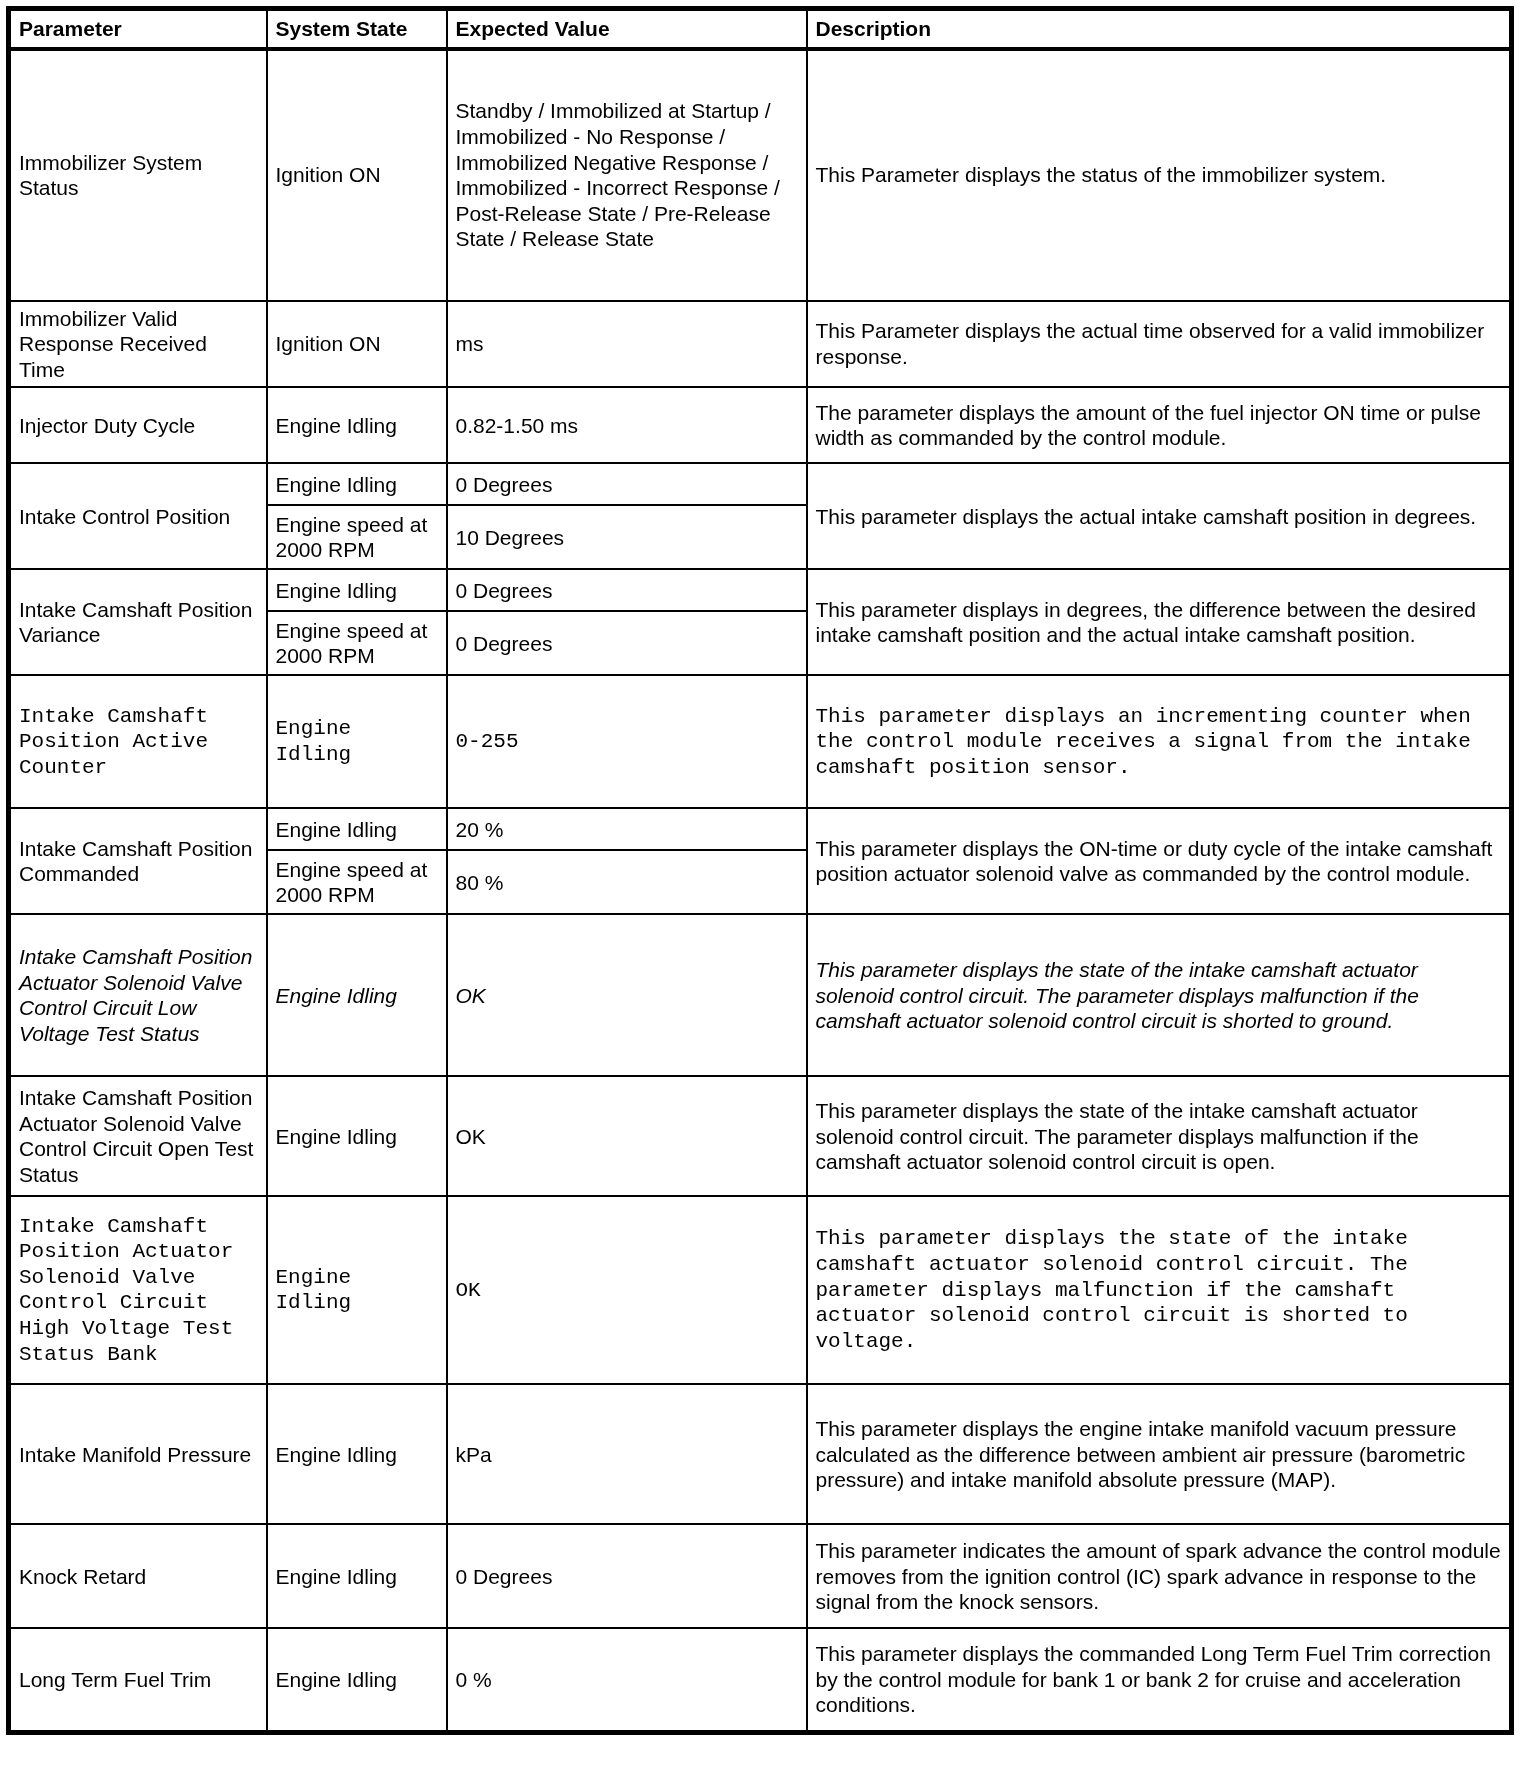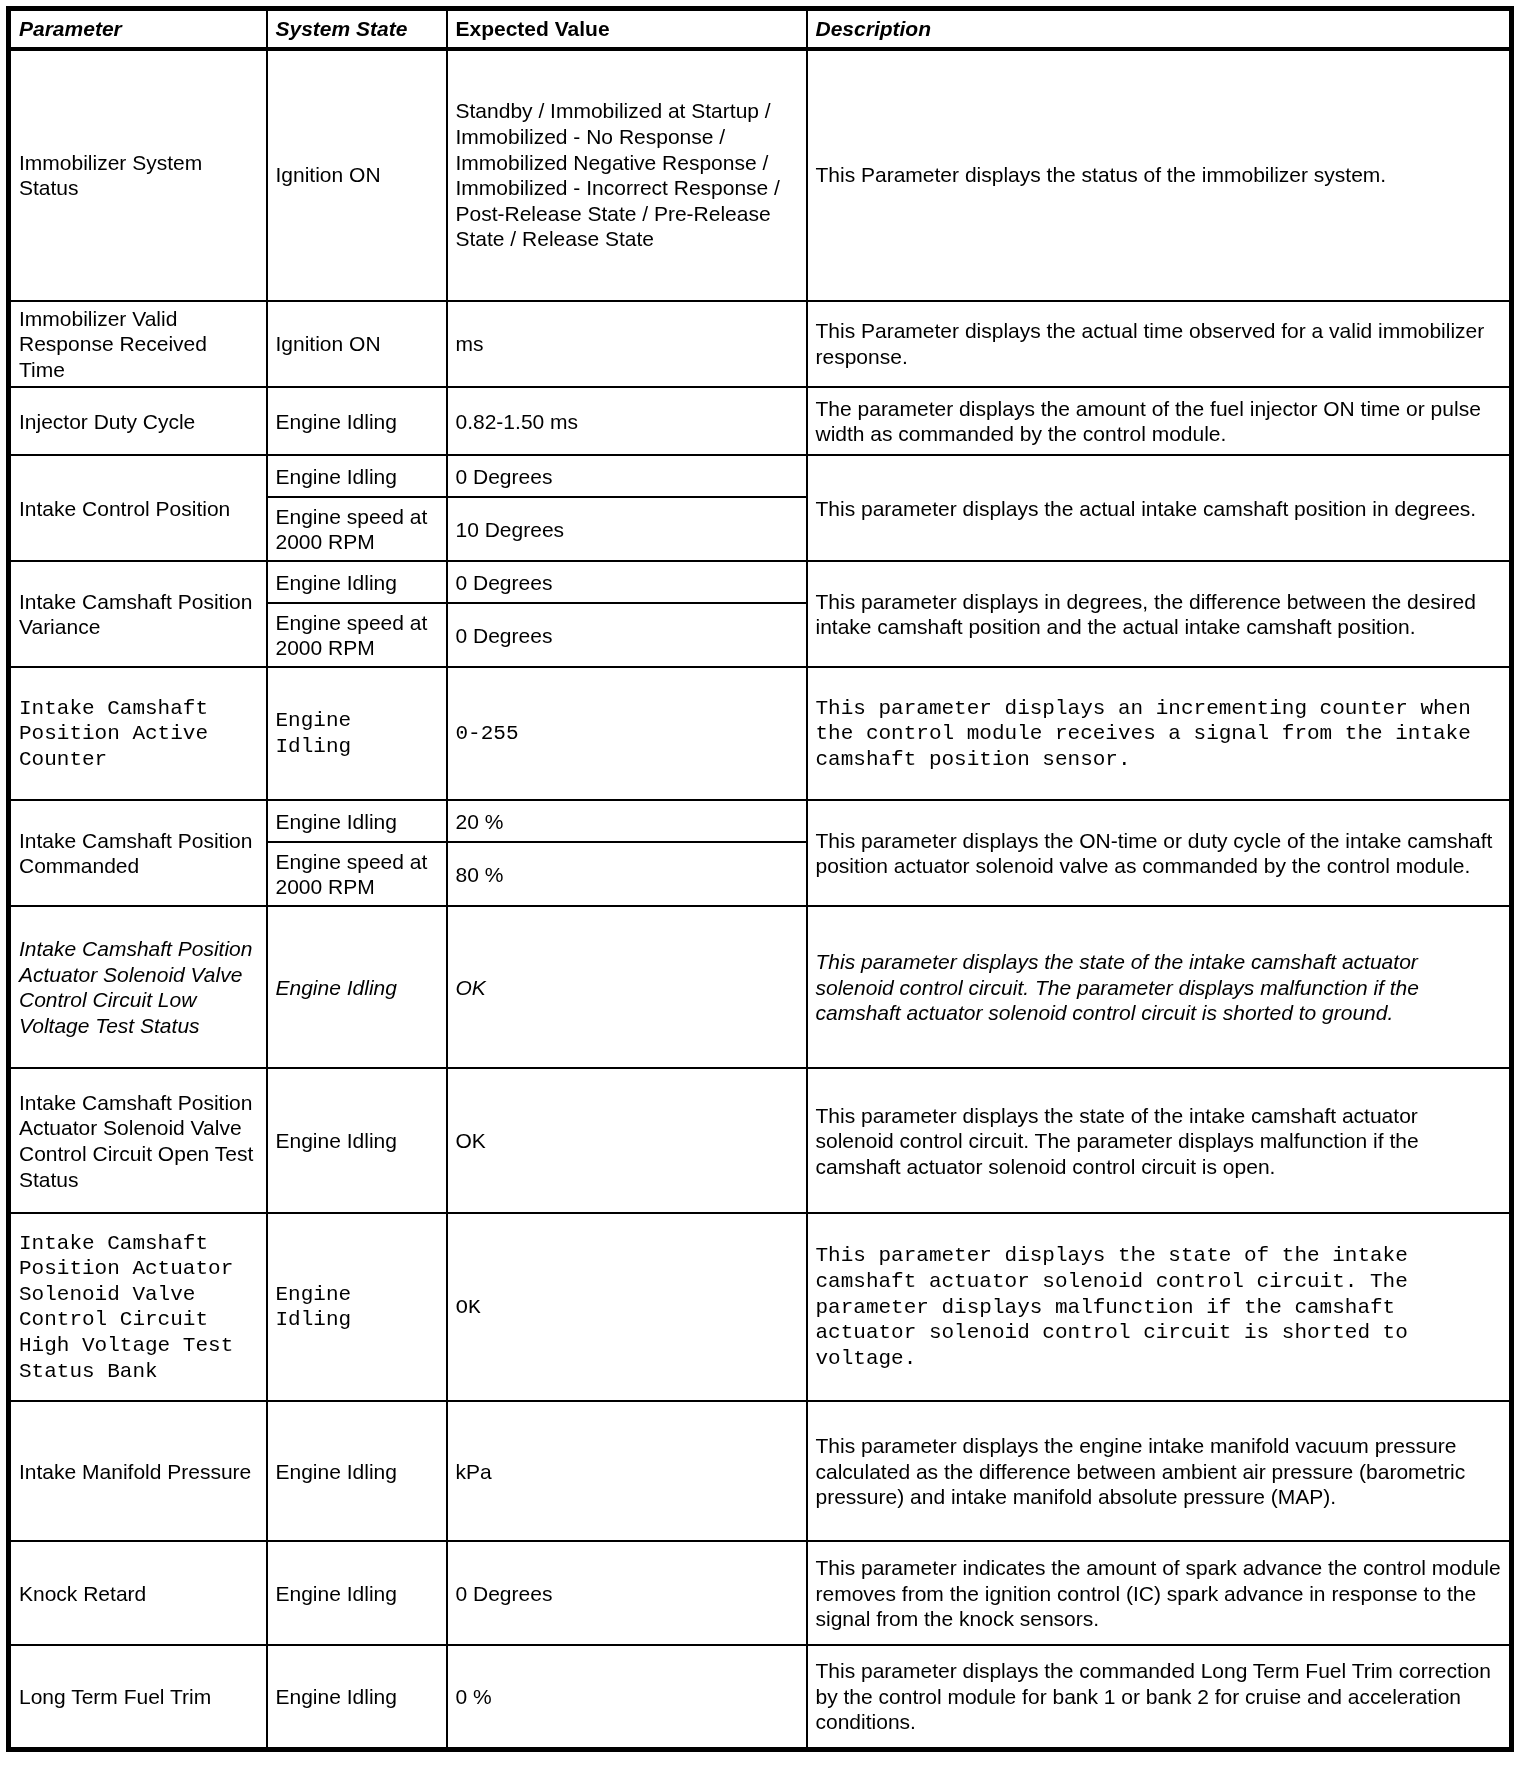"Parameter" th.center, td.center { font-style: italic -> none }
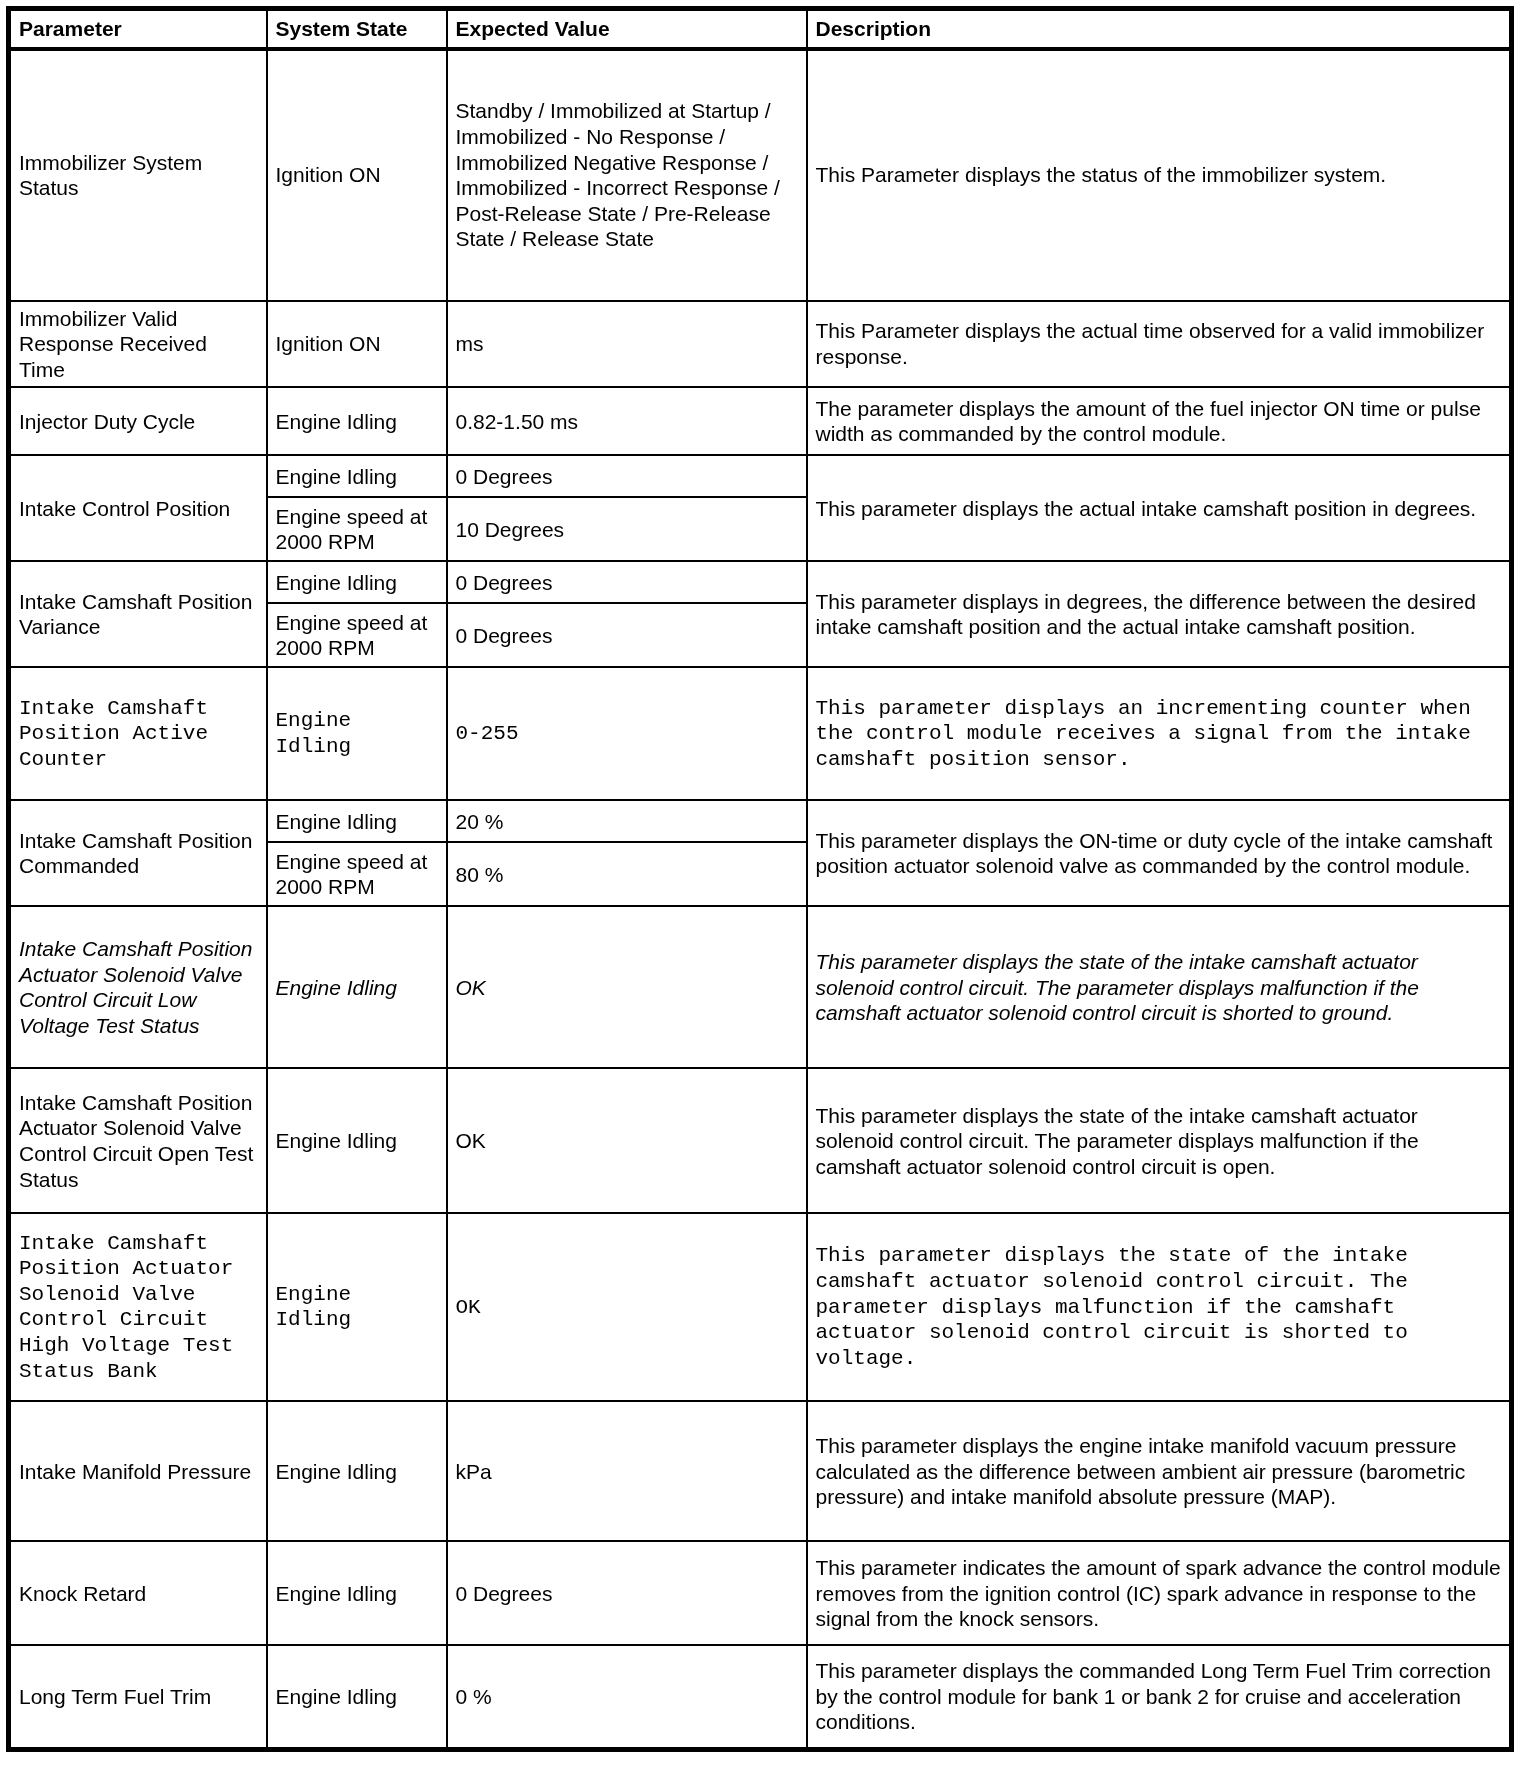"Injector Duty Cycle" tr { height: 68px -> 76px }
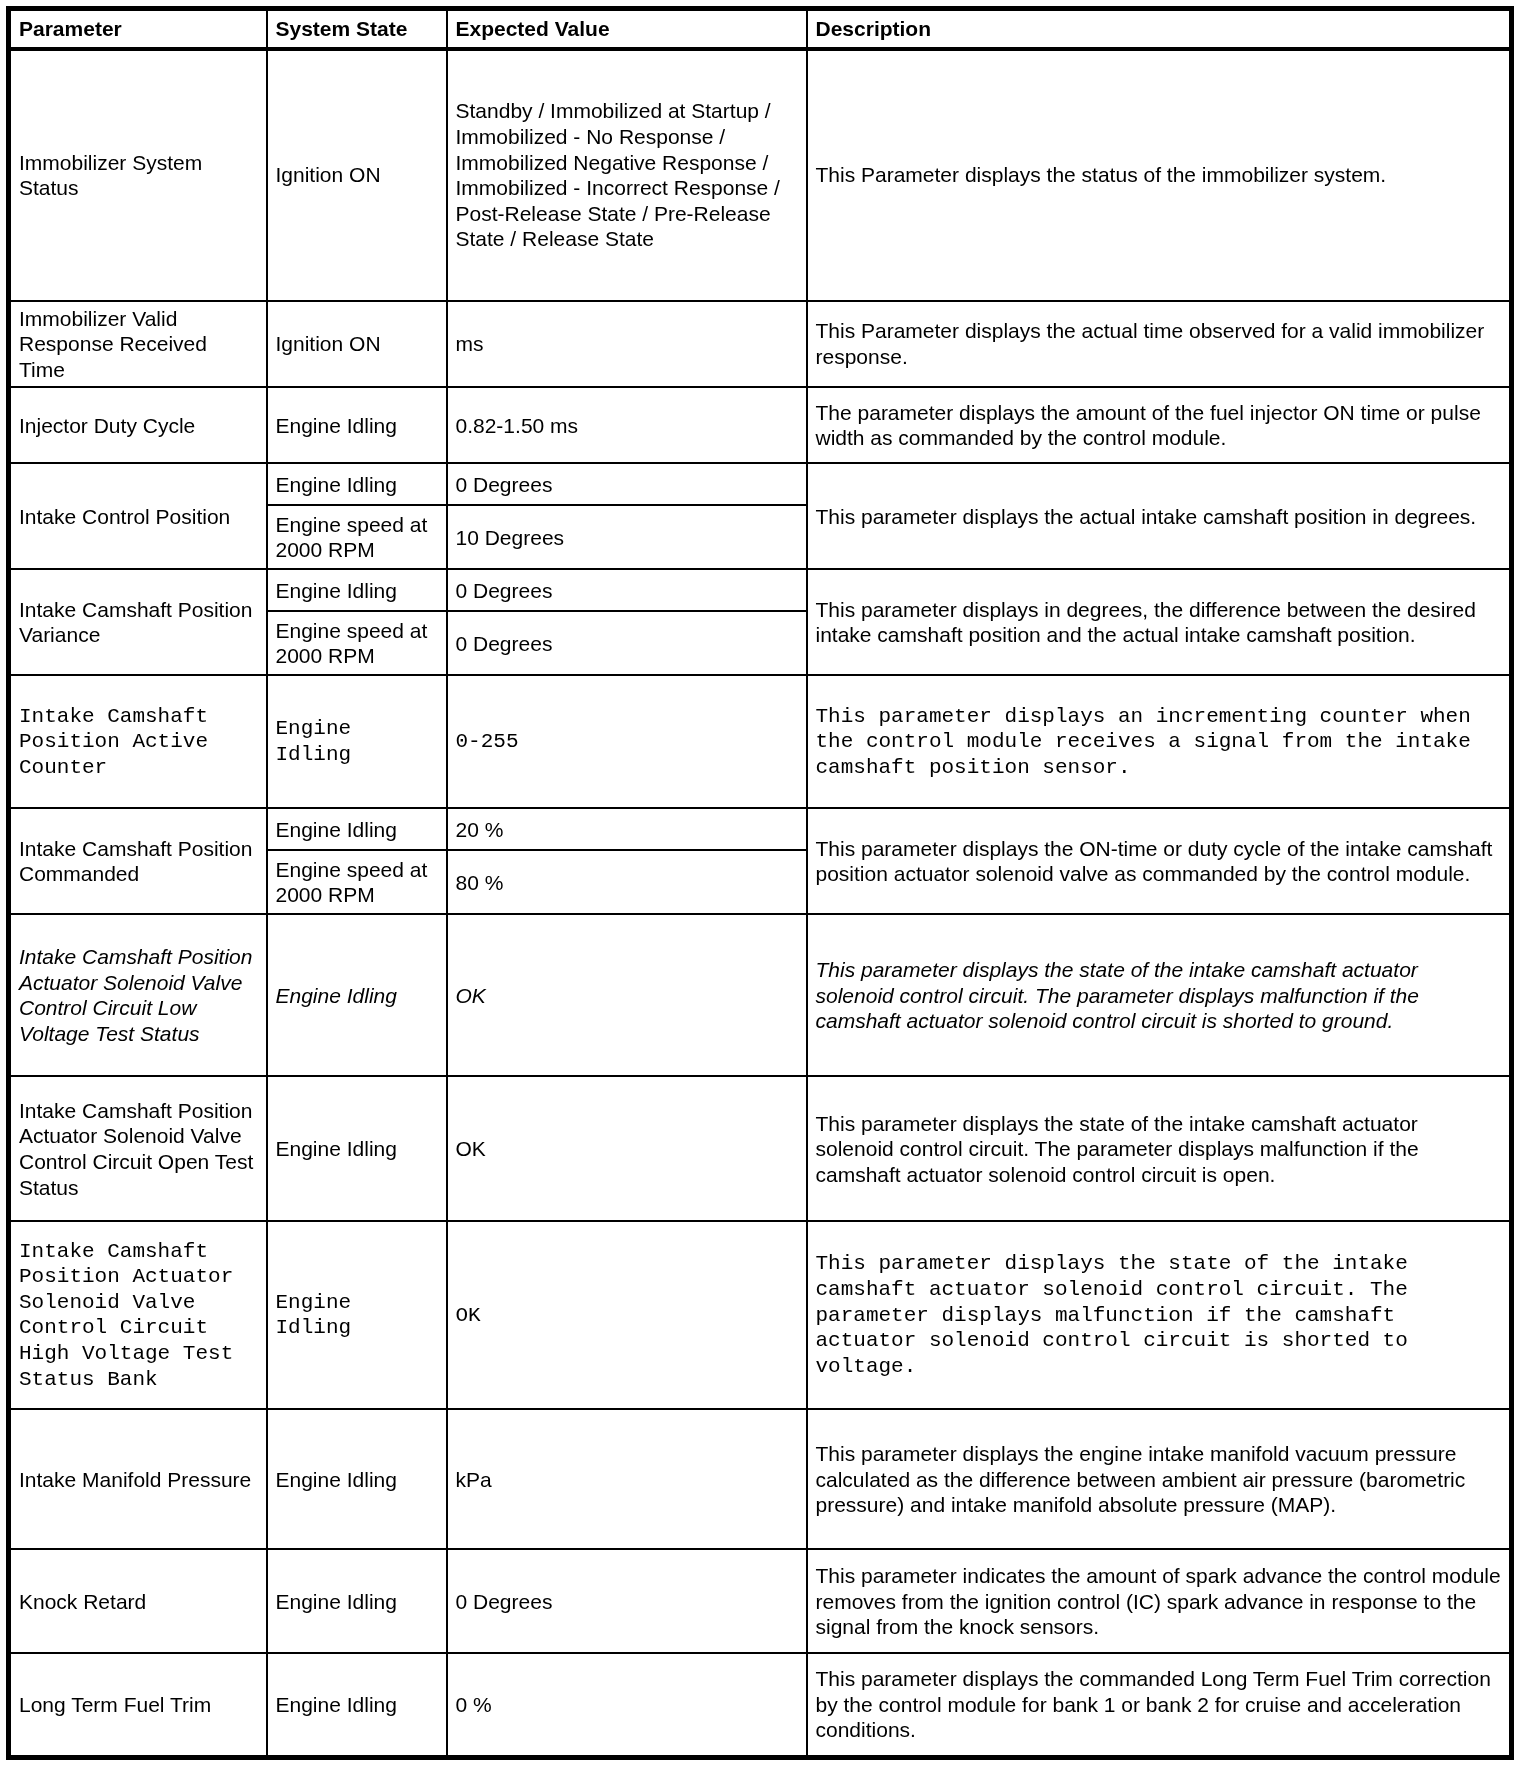"Intake Camshaft Position Actuator Solenoid Valve Control Circuit Open" tr { height: 145px -> 120px }
